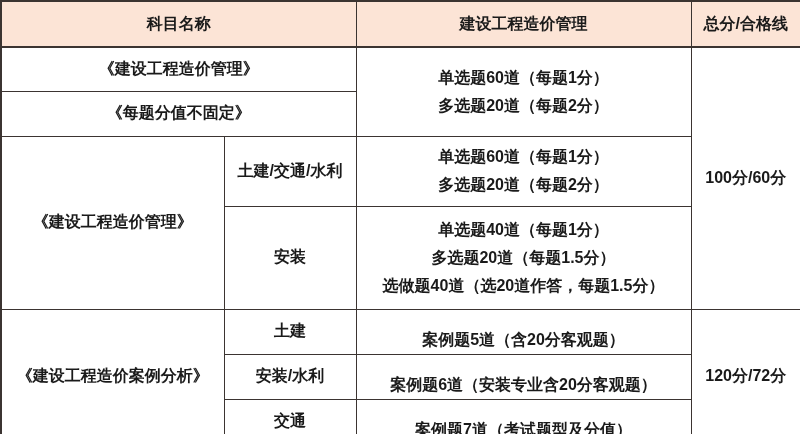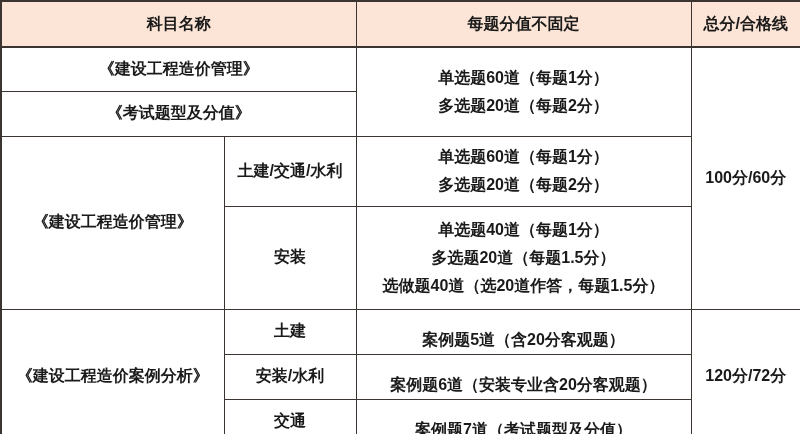"每题分值不固定" th { text: 每题分值不固定 -> 建设工程造价管理 }
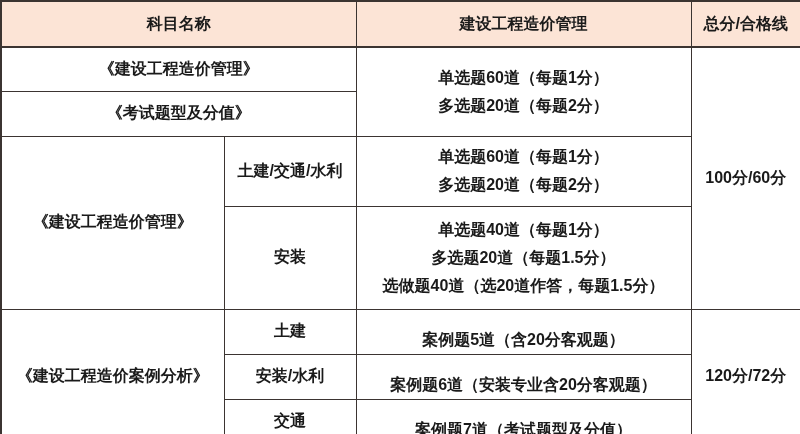"《考试题型及分值》" td.subject-cell { text: 考试题型及分值 -> 每题分值不固定 }
